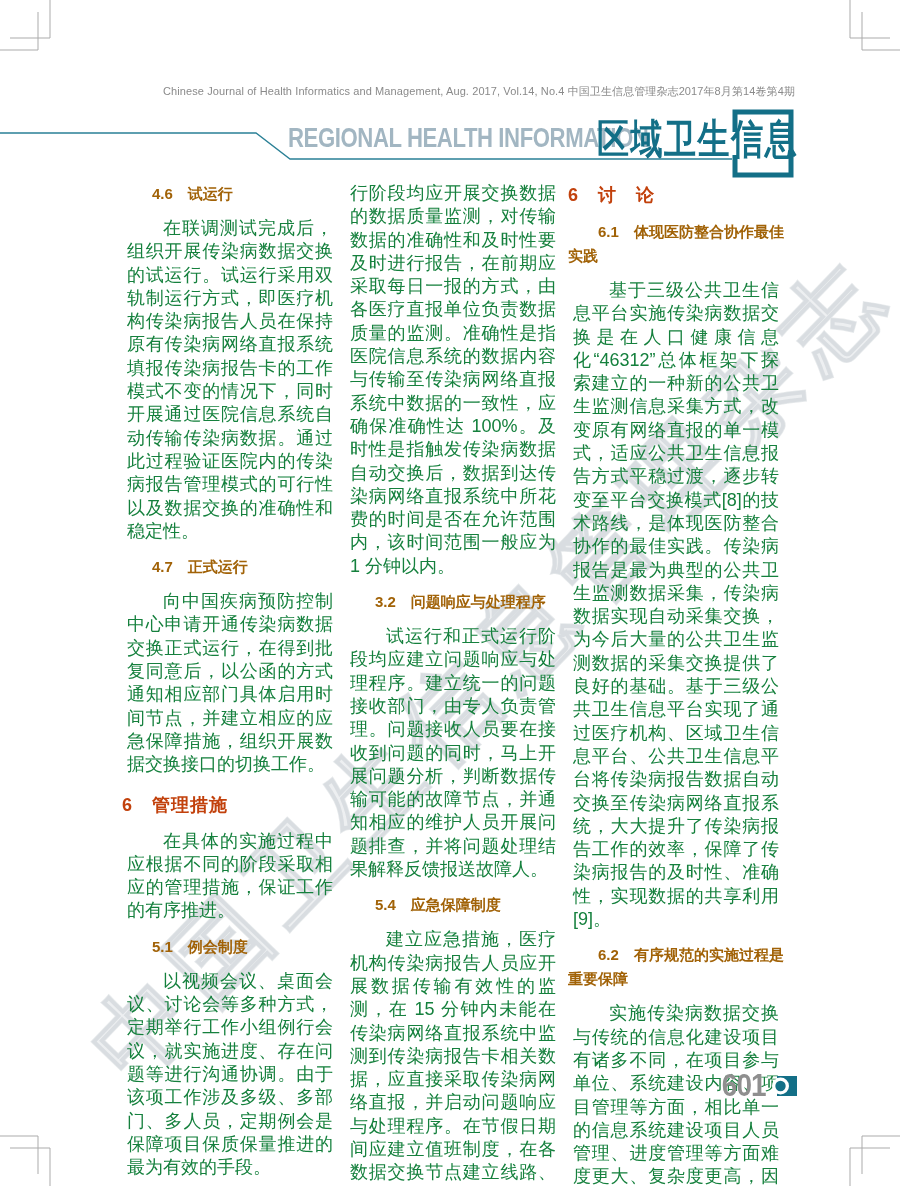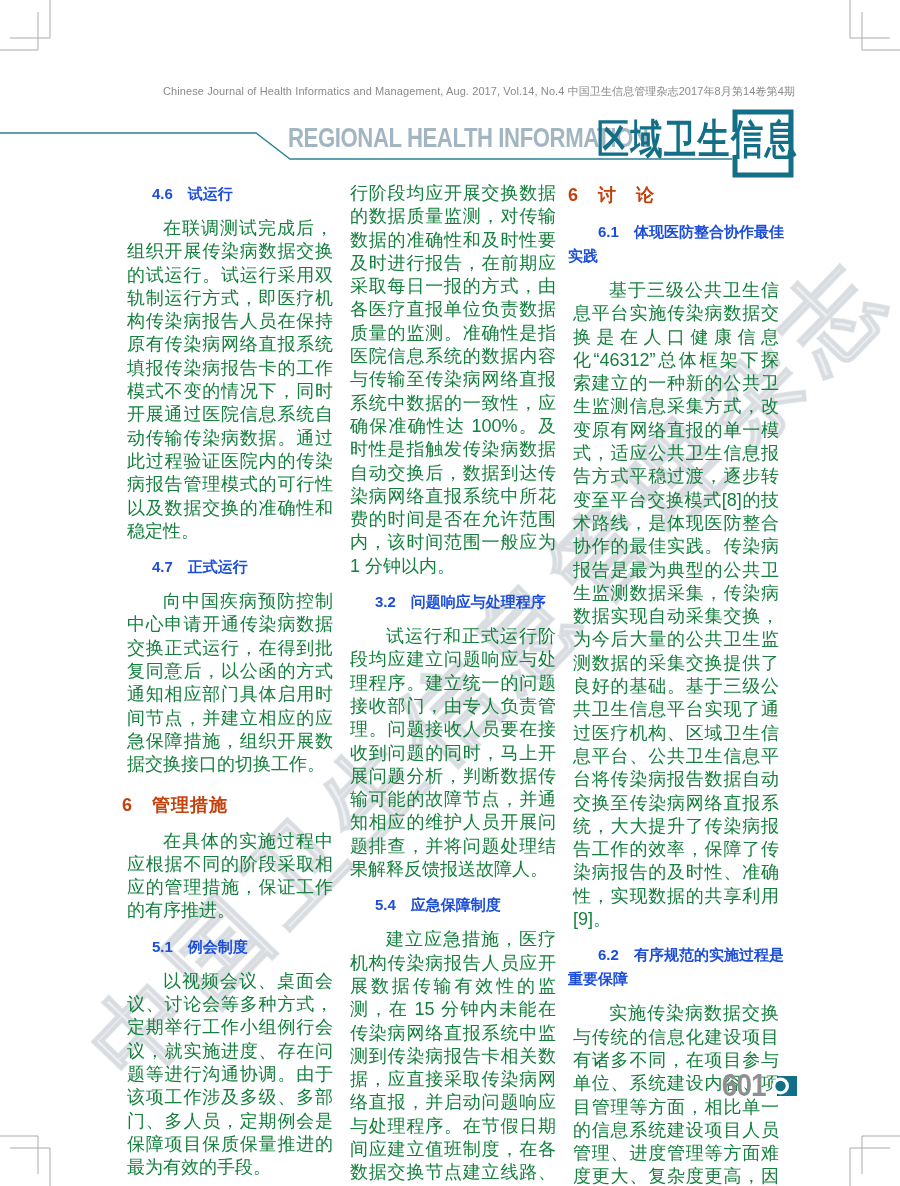"4.6 试运行" .subhead { color: #1d4ed8 -> #a16207 }
